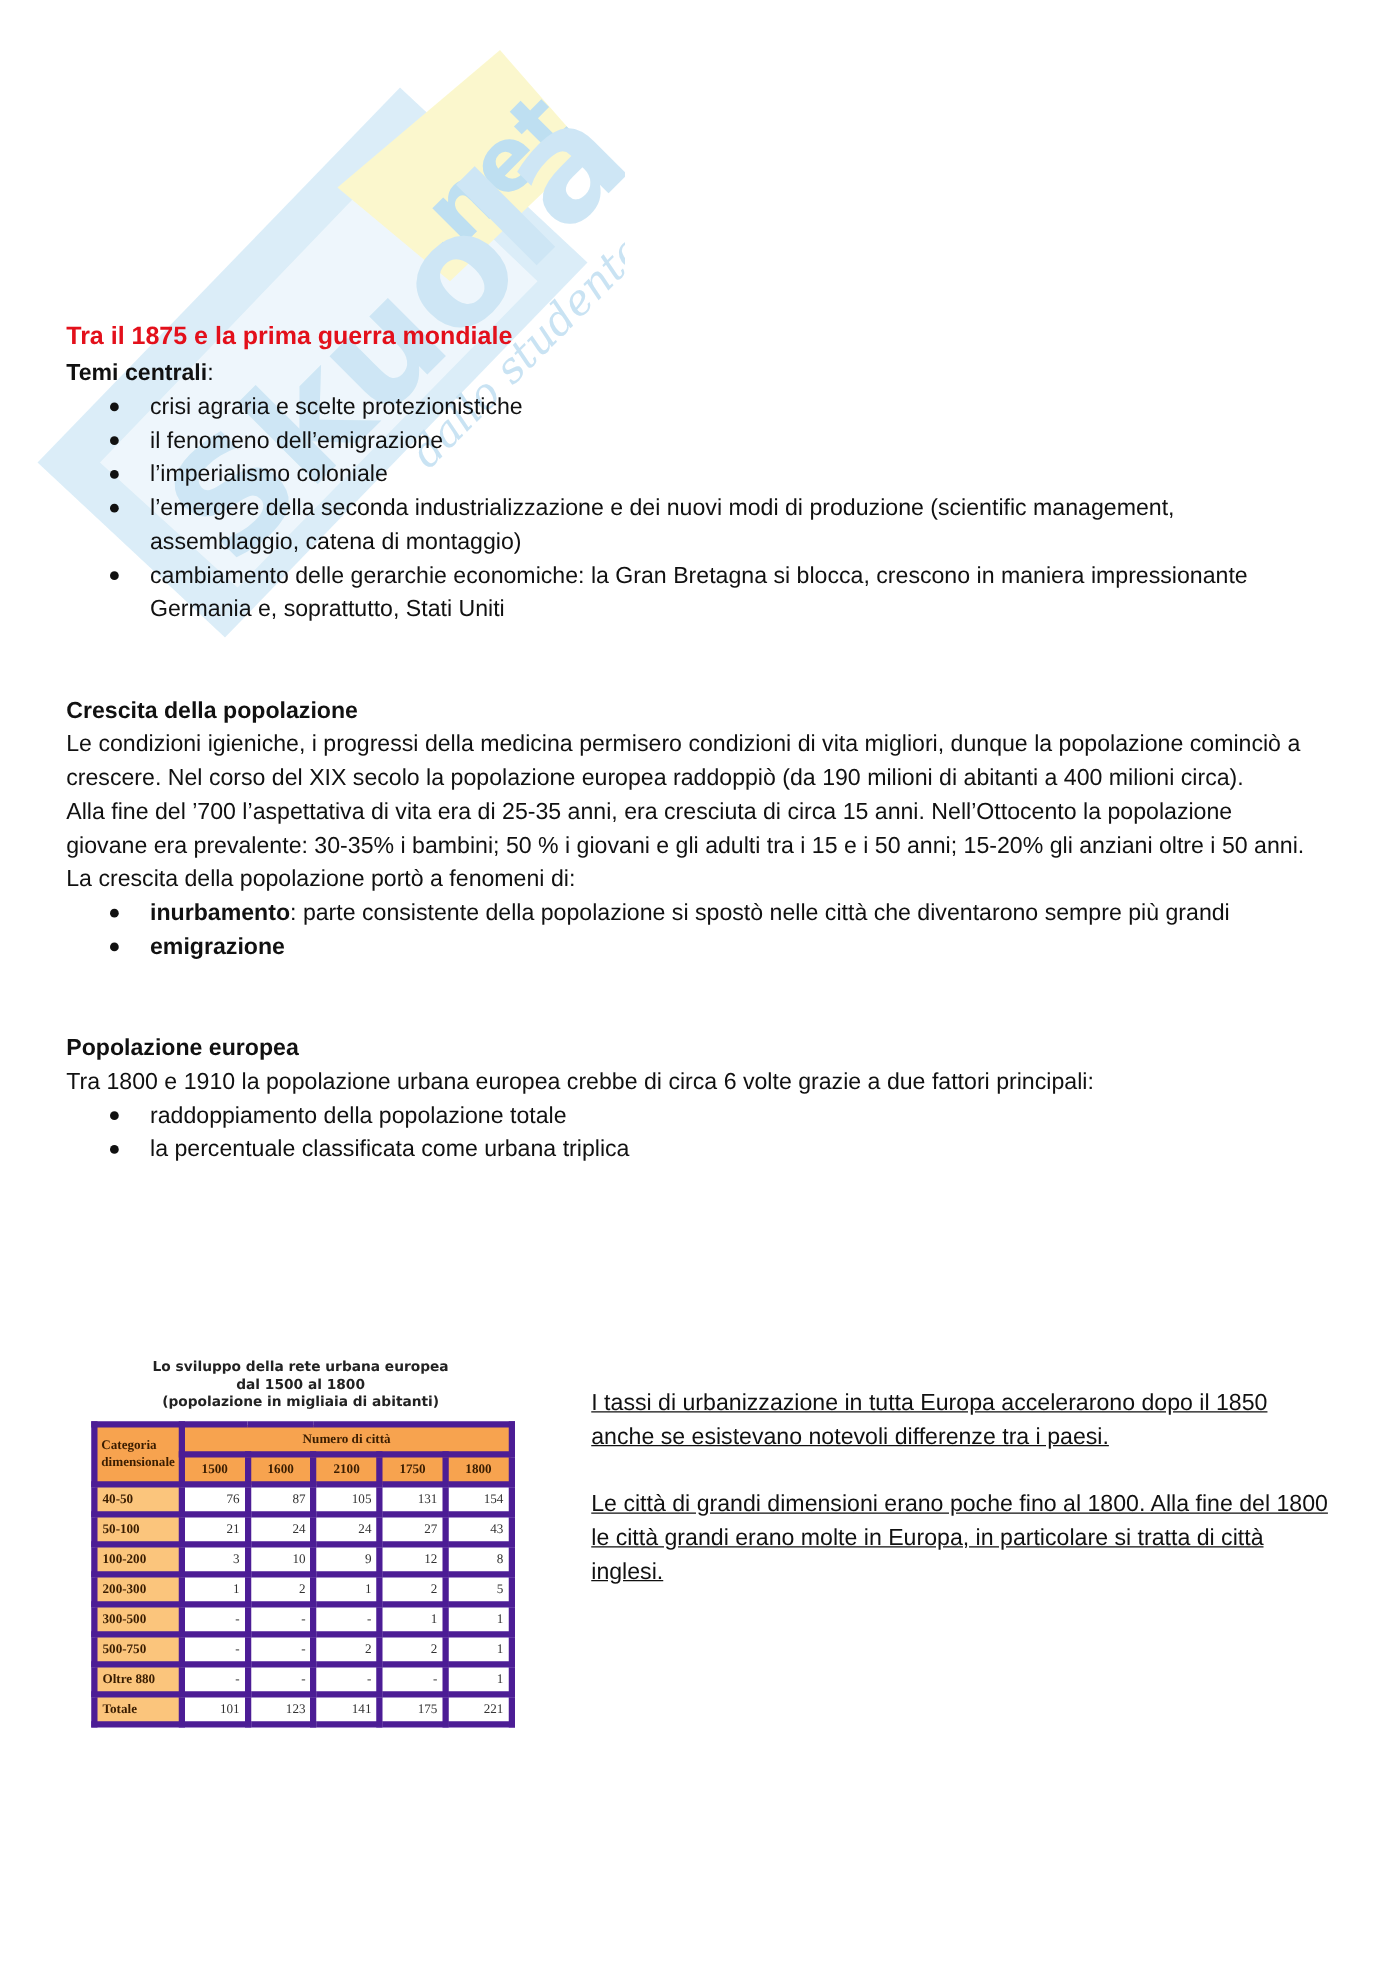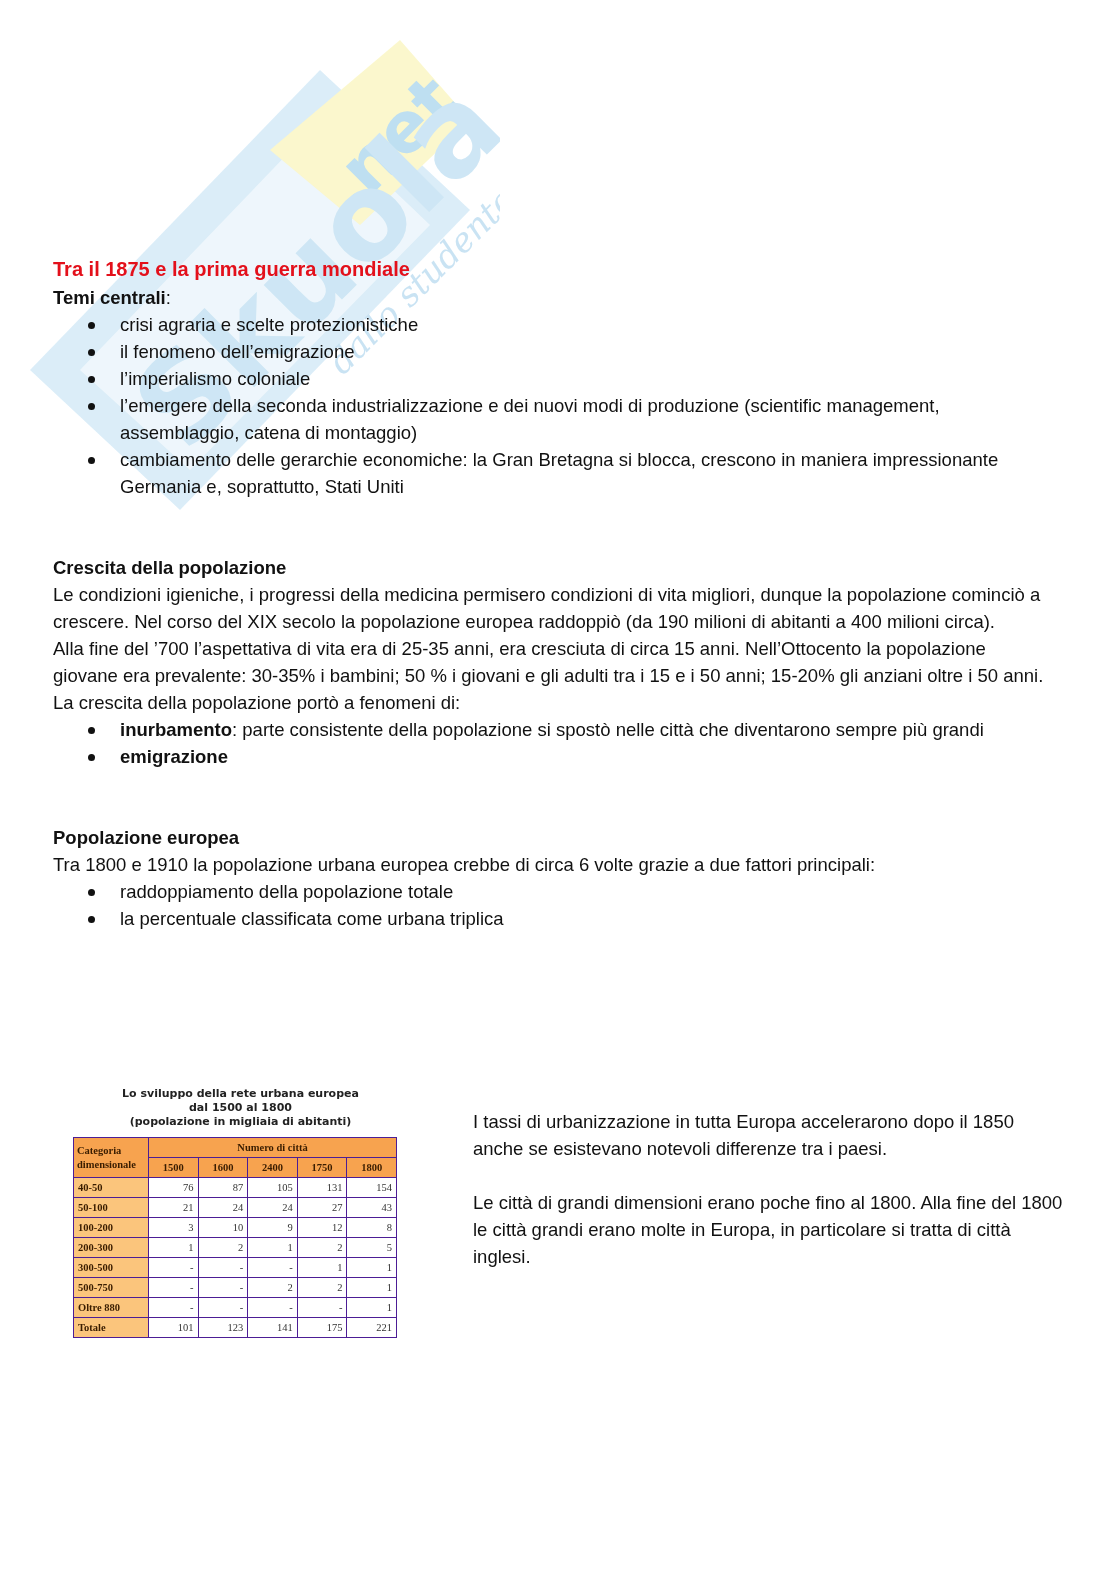"I tassi di urbanizzazione in" .side-text p { text-decoration: none -> underline }
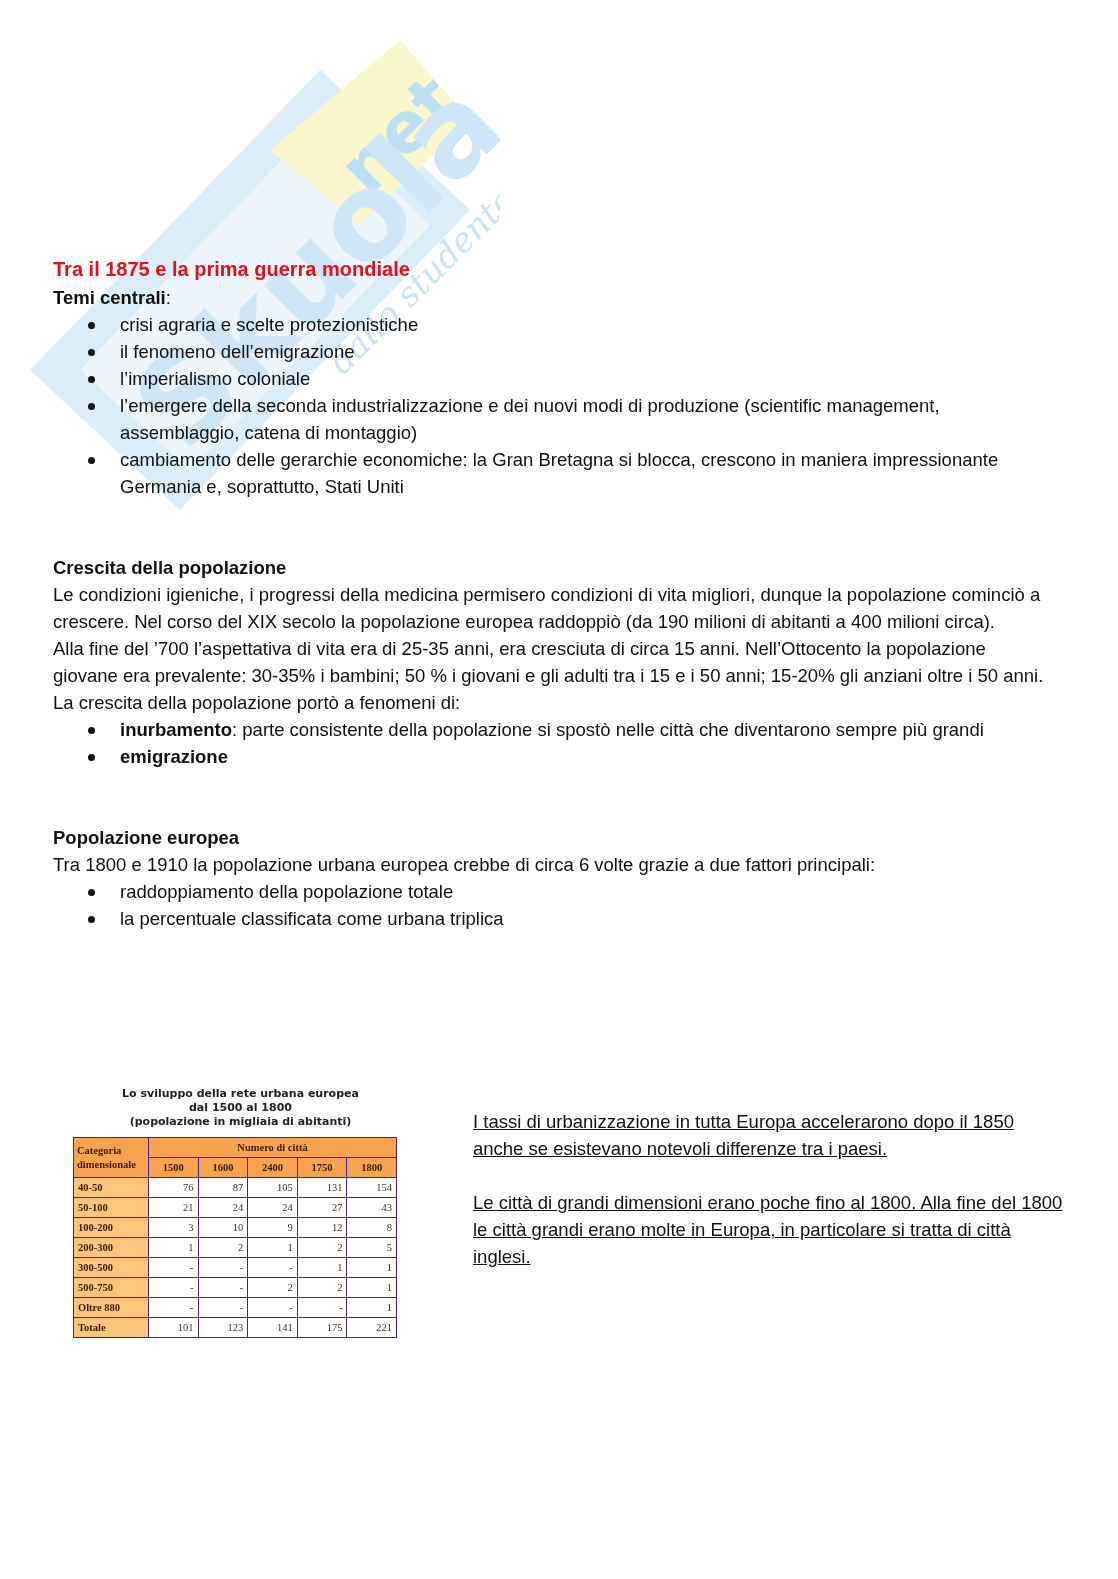"Categoria dimensionale" table.urb td, table.urb th { border: 1px solid #4c1d95 -> 5px solid #4c1d95 }
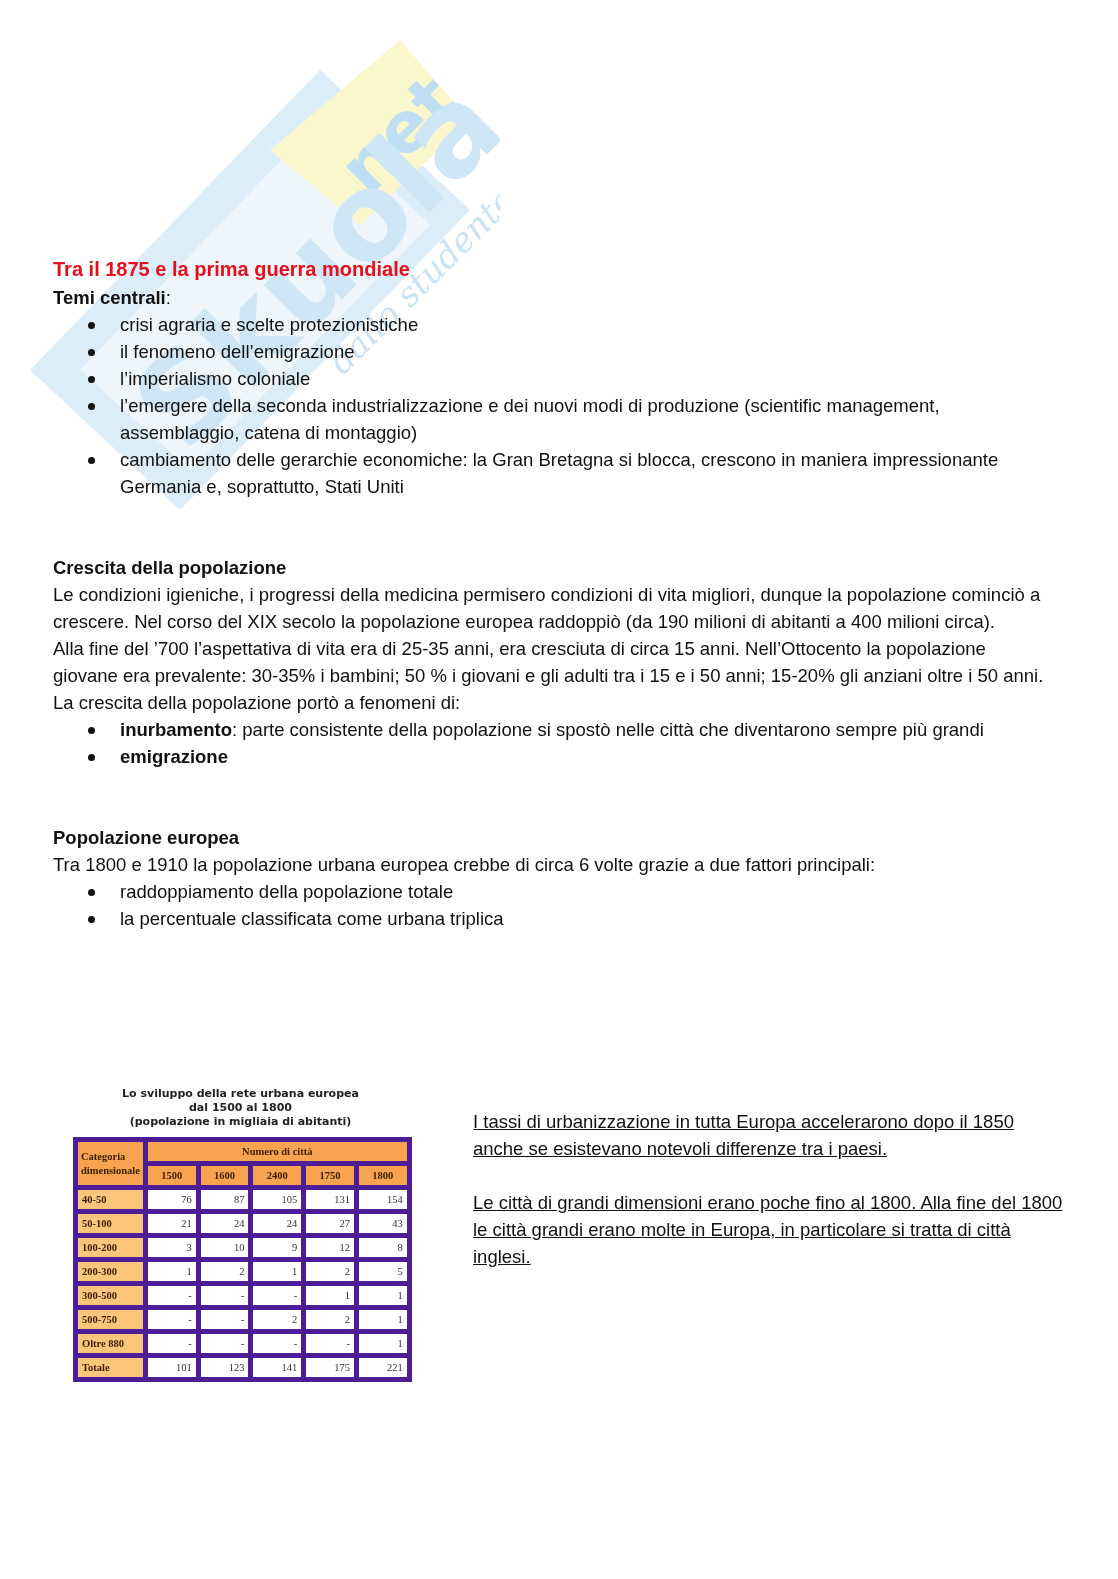"2400" th { text: 2400 -> 2100 }
